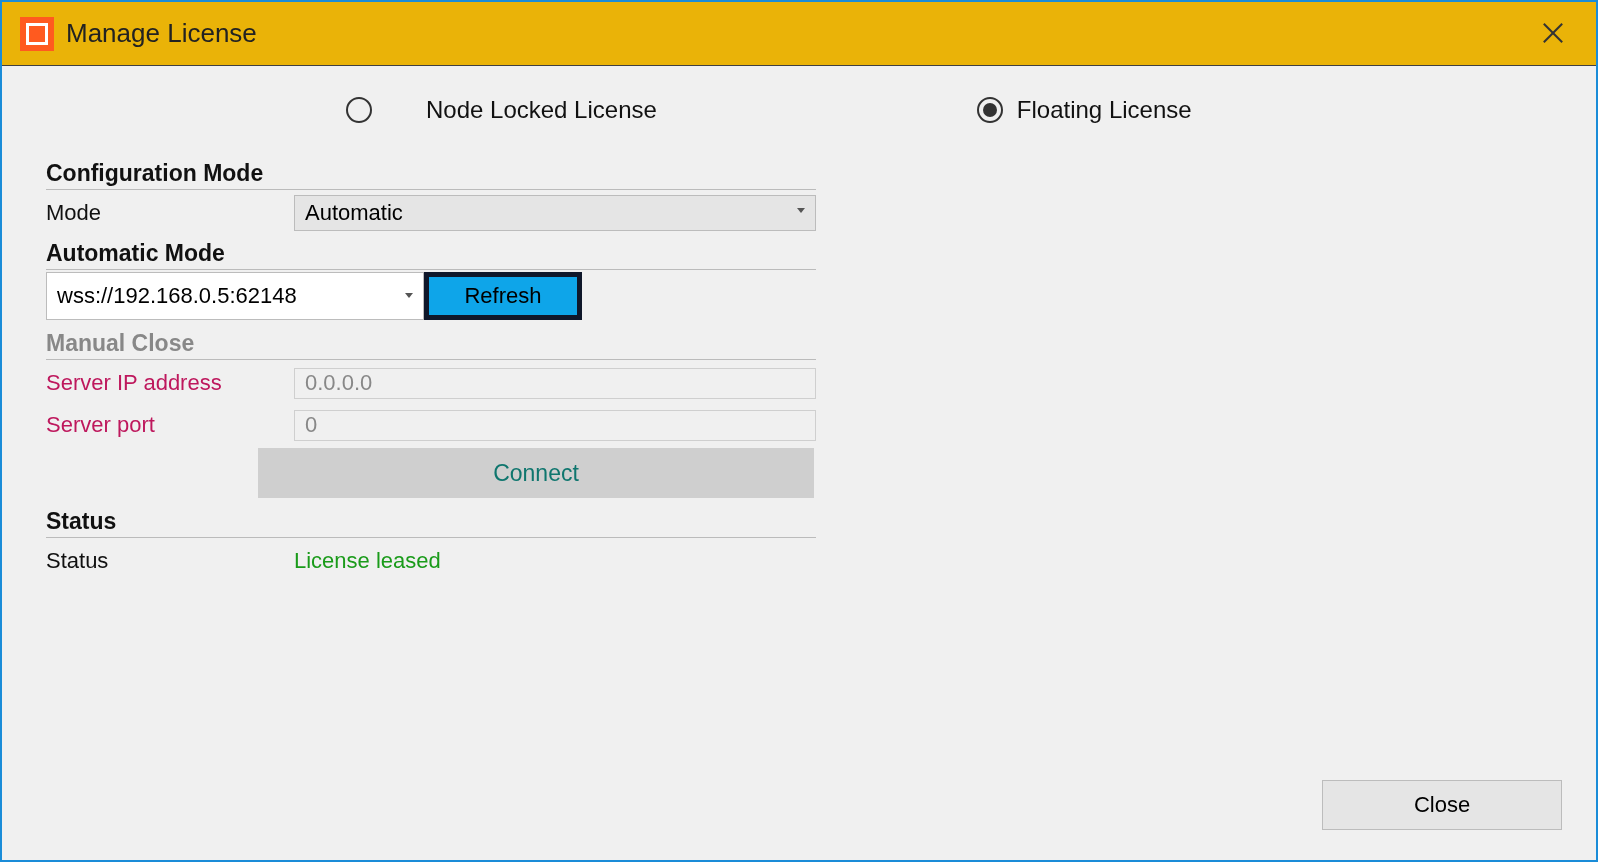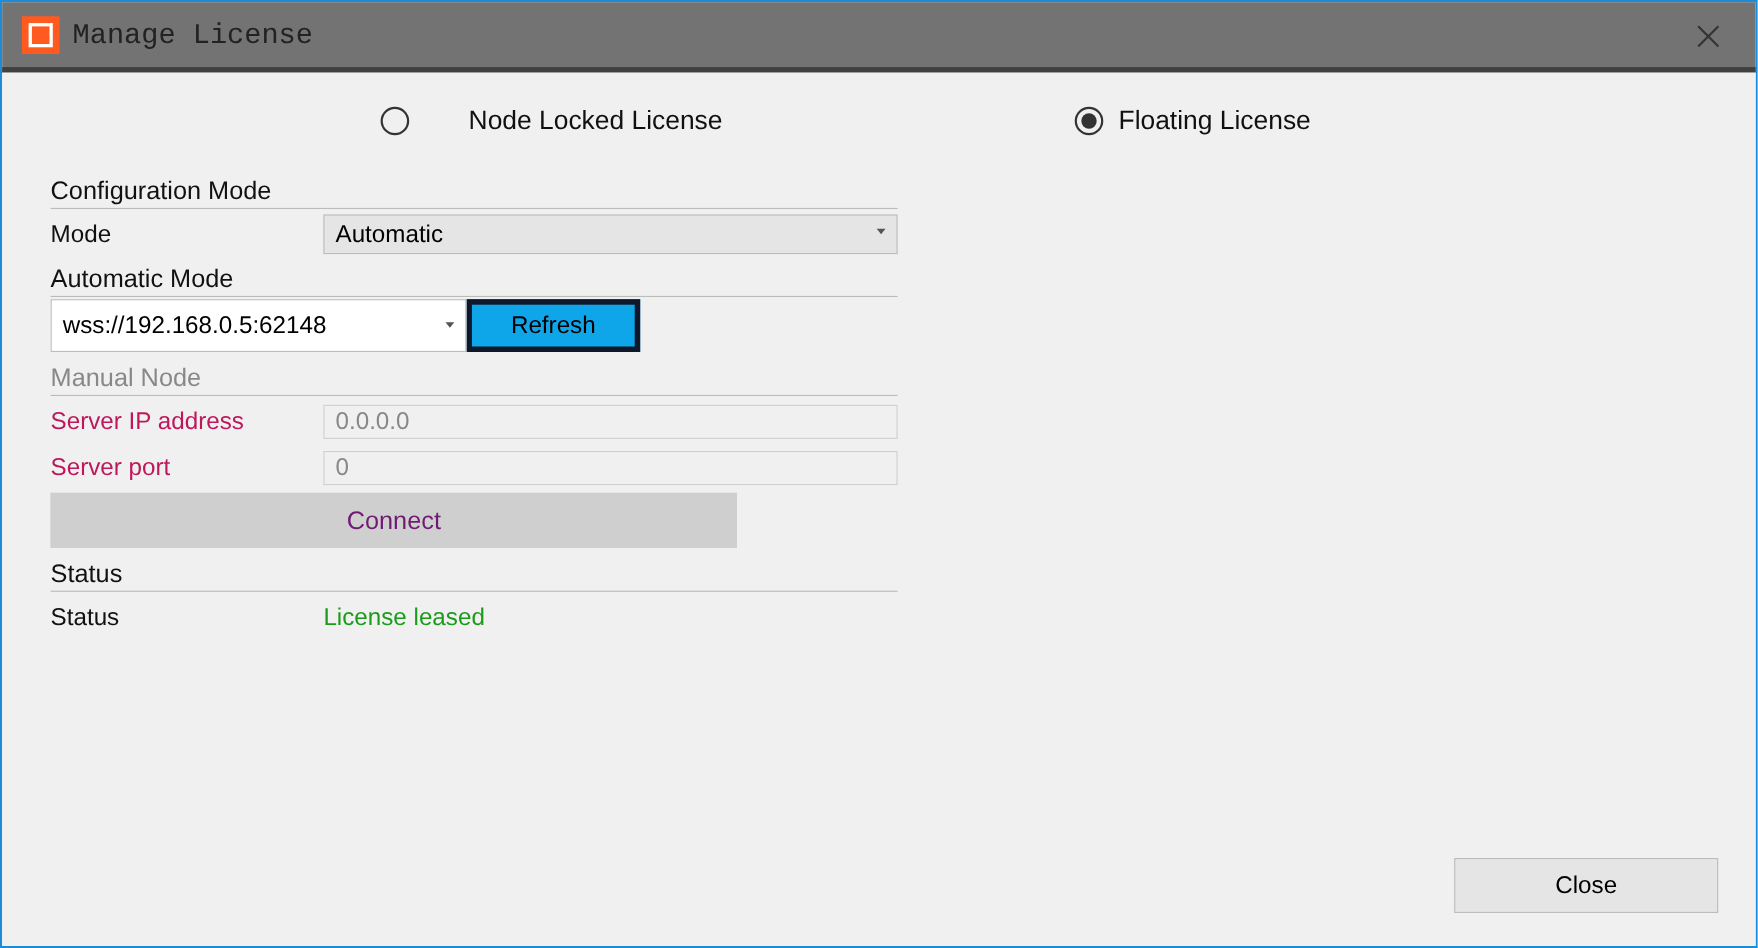"Manage License" .titlebar { background: #737373 -> #eab308; border-bottom: 5px solid #404040 -> 1px solid #404040; font-family: Liberation Mono, monospace -> none }
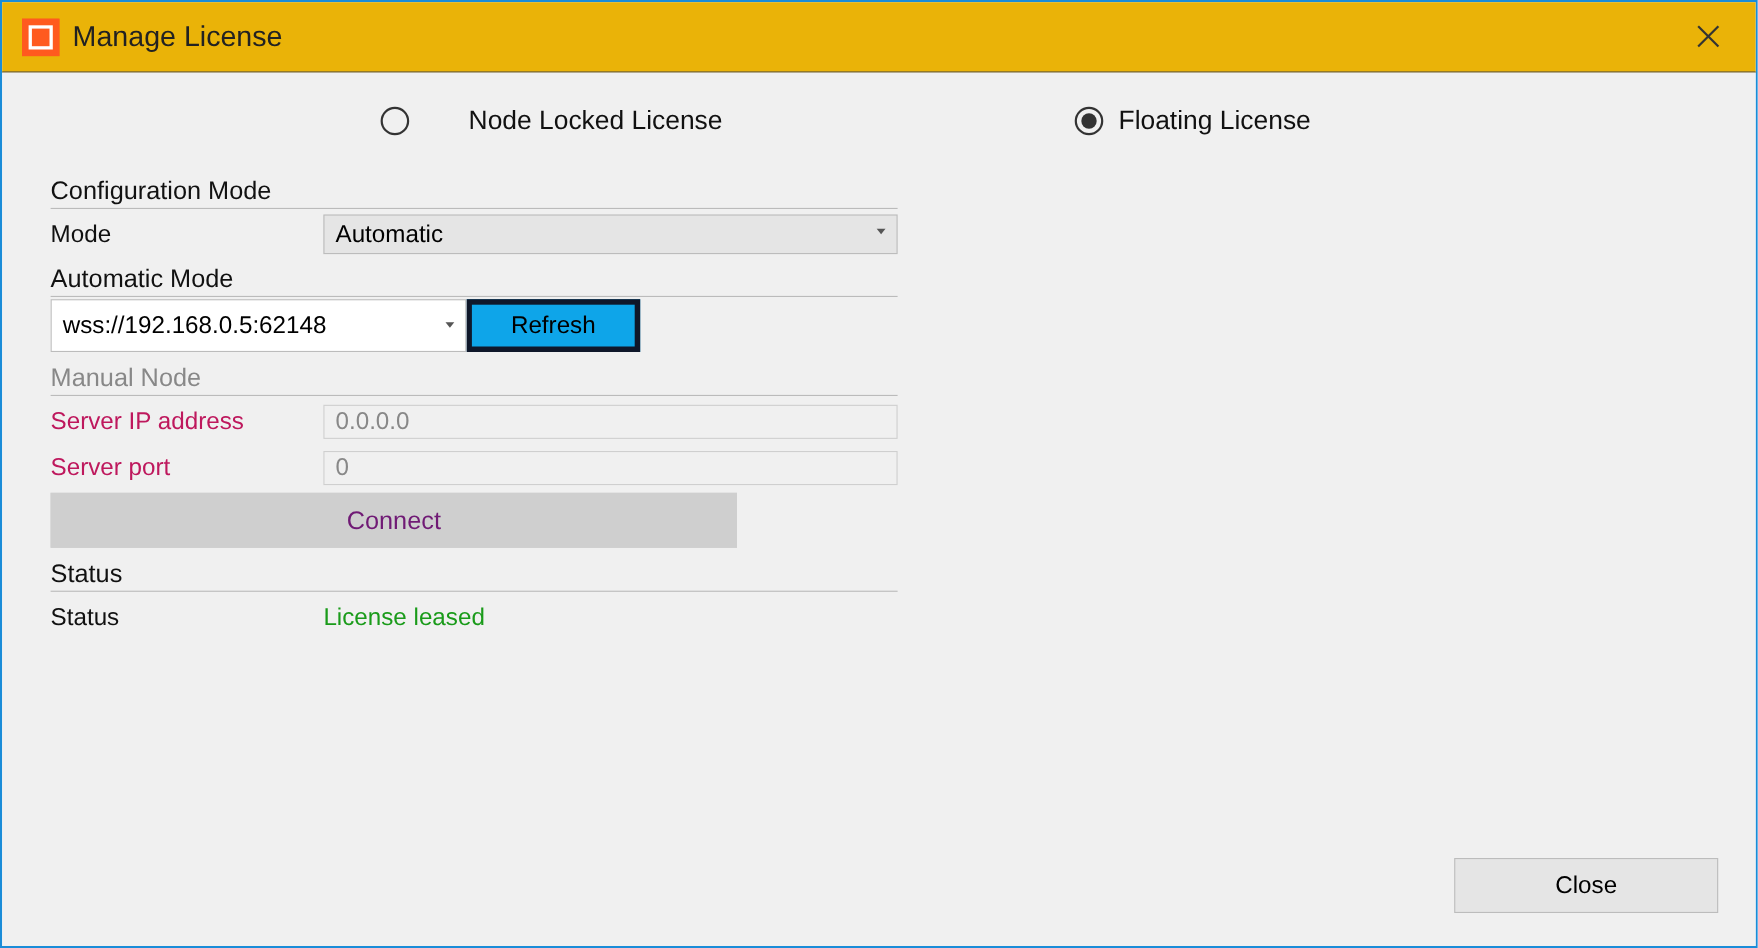"Configuration Mode" .section-head { font-weight: normal -> bold }
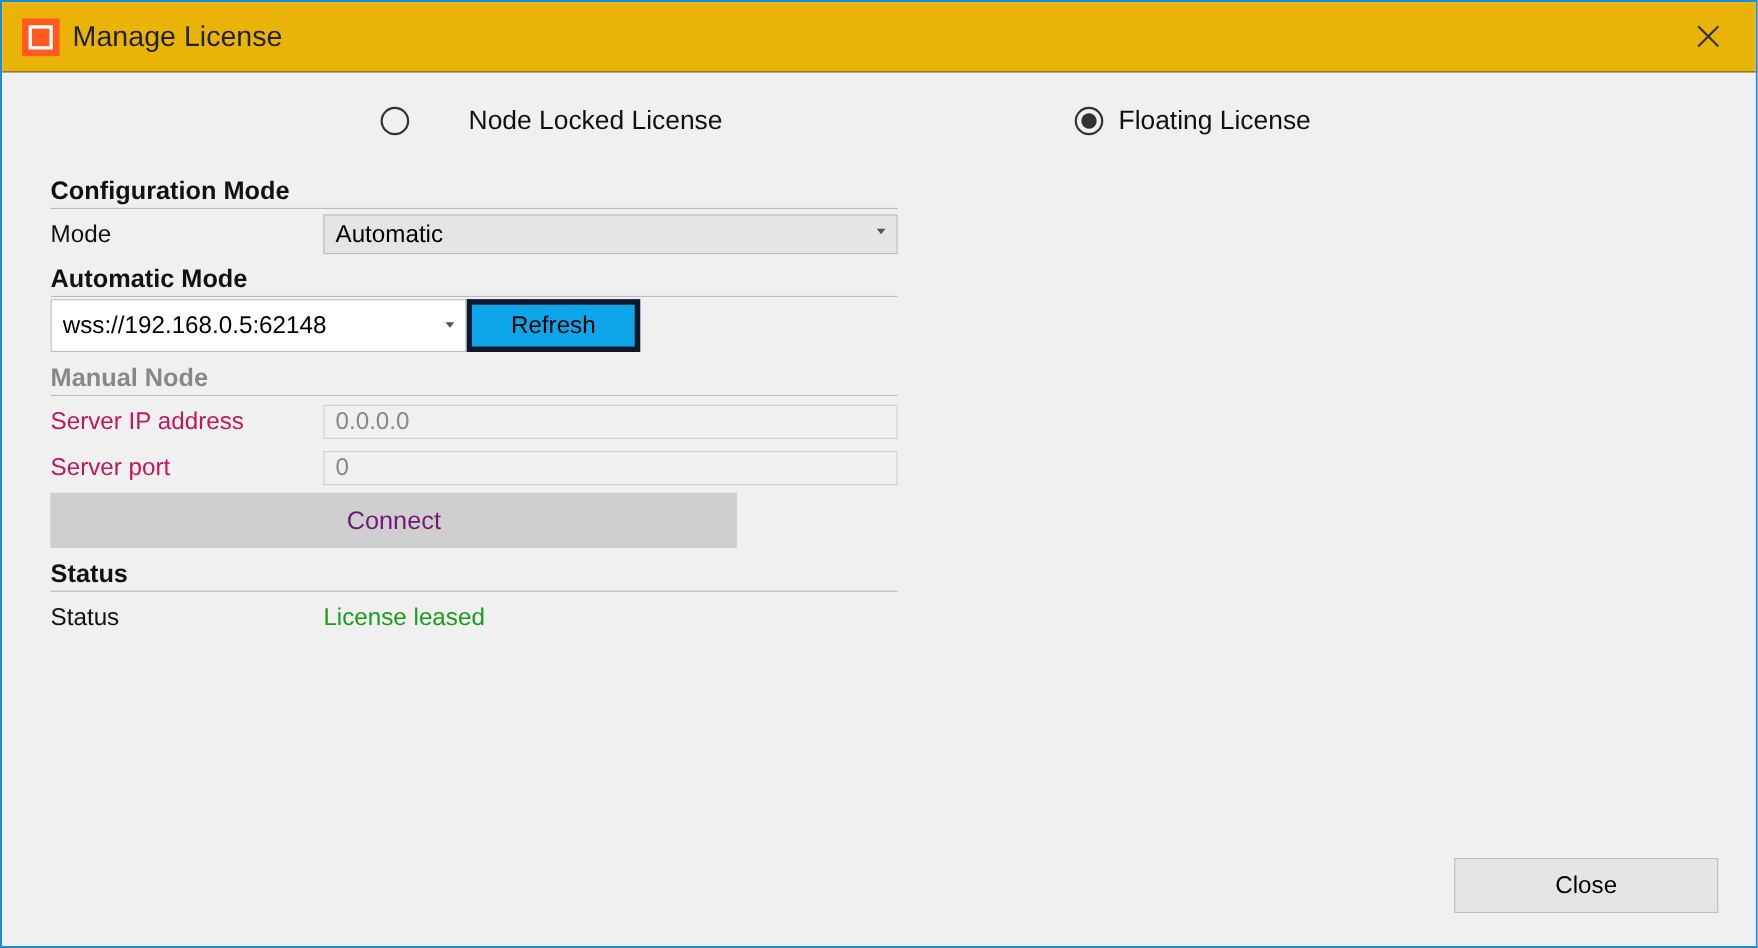"Manual Node" div.section-head { text: Node -> Close }
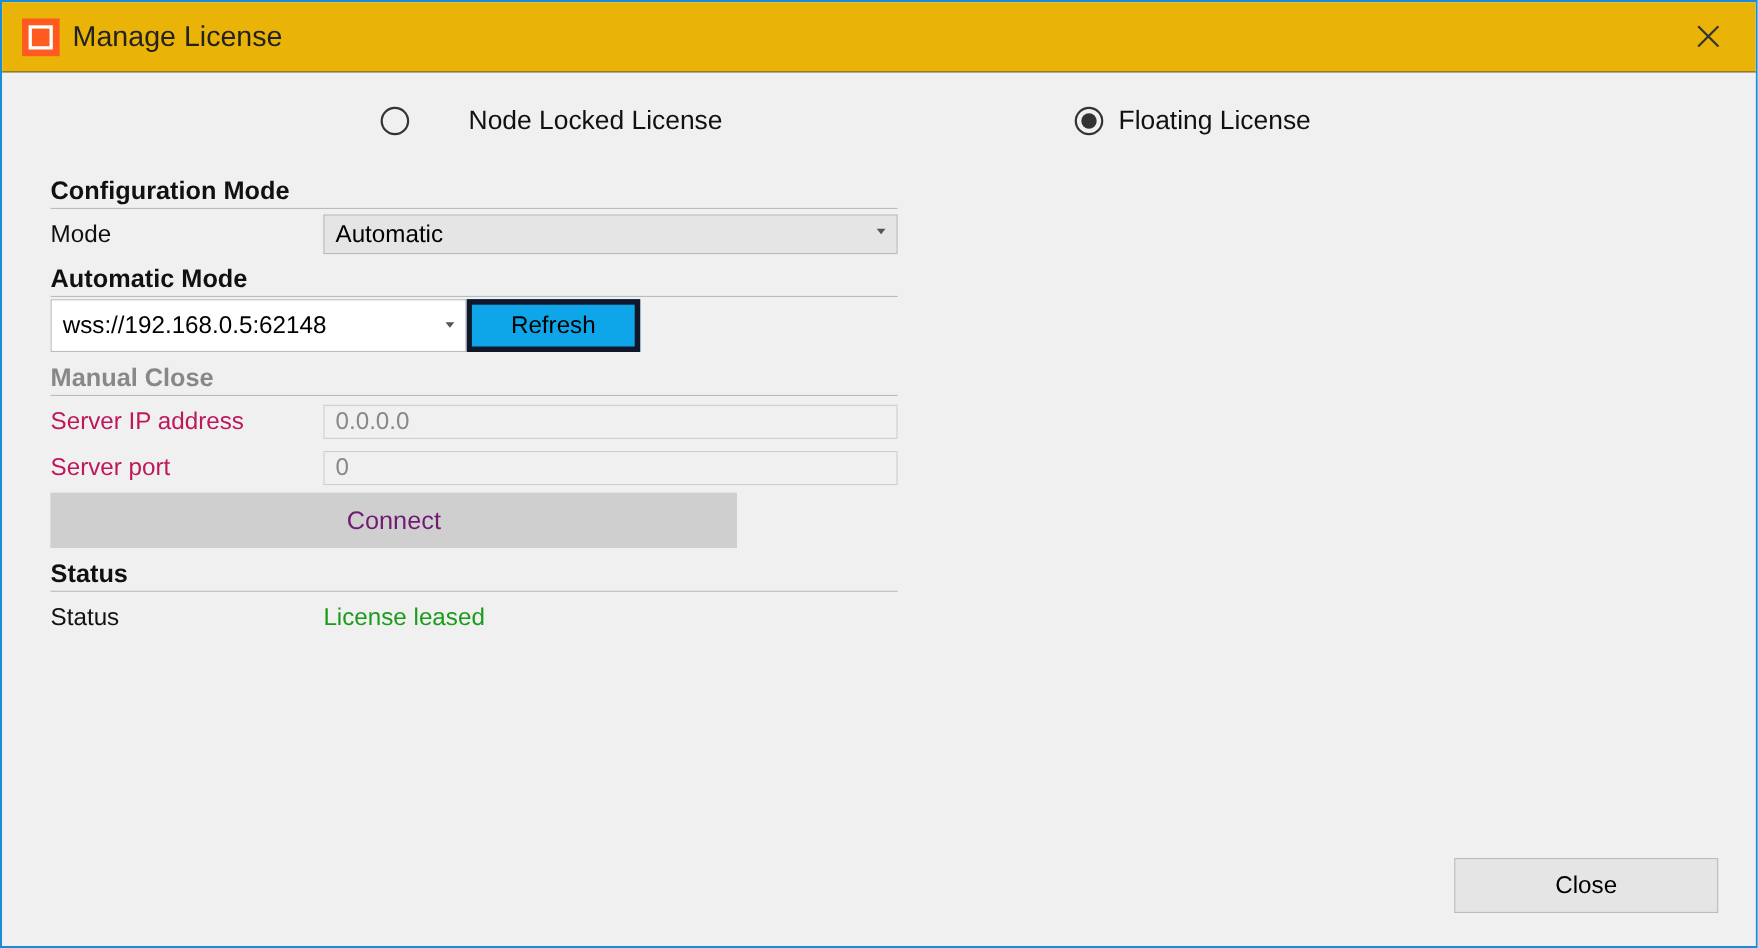"Connect" .connect-btn { color: #701a75 -> #0f766e; margin-left: none -> 212px; width: 624px -> 556px }
